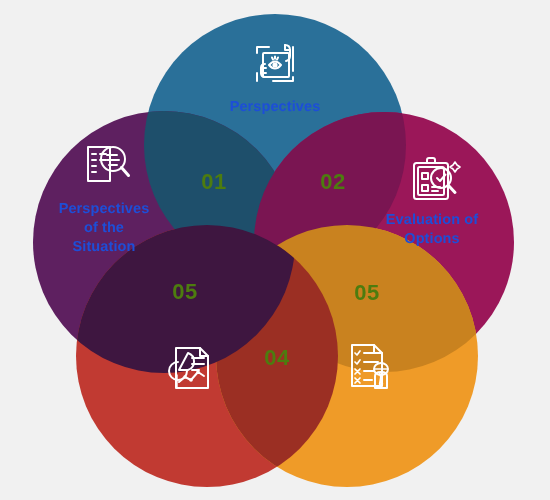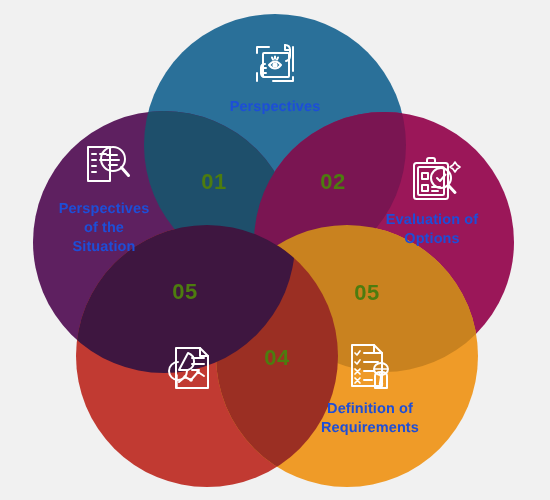"Definition of" div.lobe-label { html: <div>Definition of Requirements</div> -> none }
